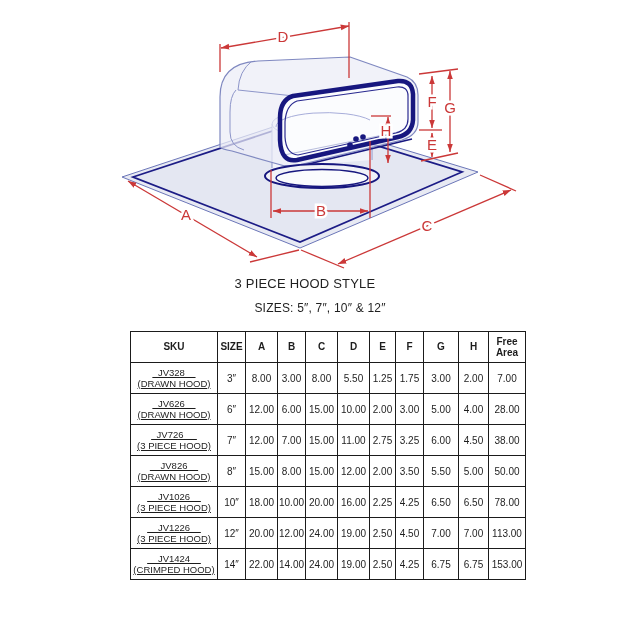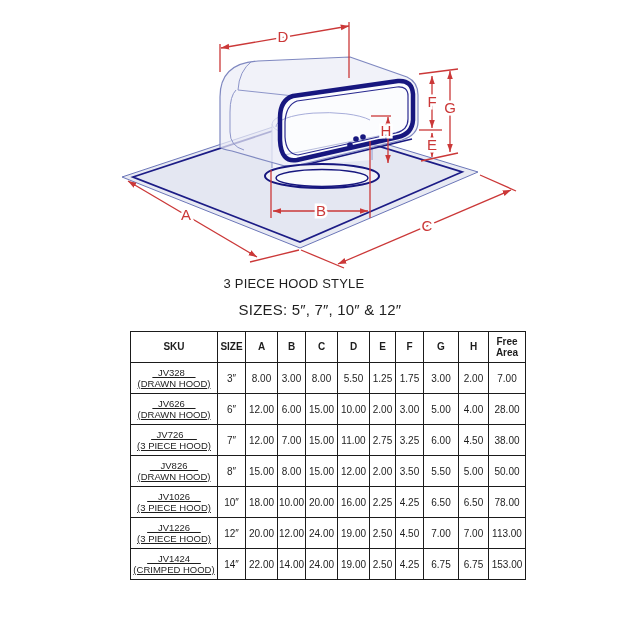"3 PIECE HOOD STYLE" .caption-title { padding-left: none -> 11px }
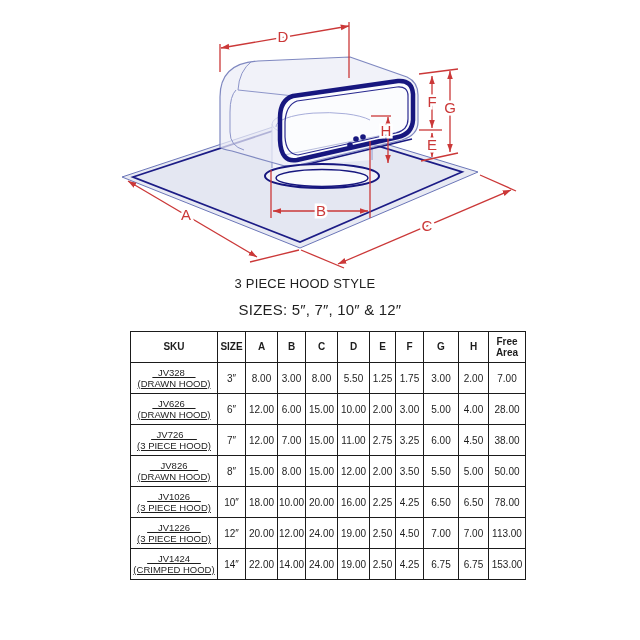"SIZES: 5″, 7″, 10″ &" .caption-sub { font-size: 15px -> 12px }
